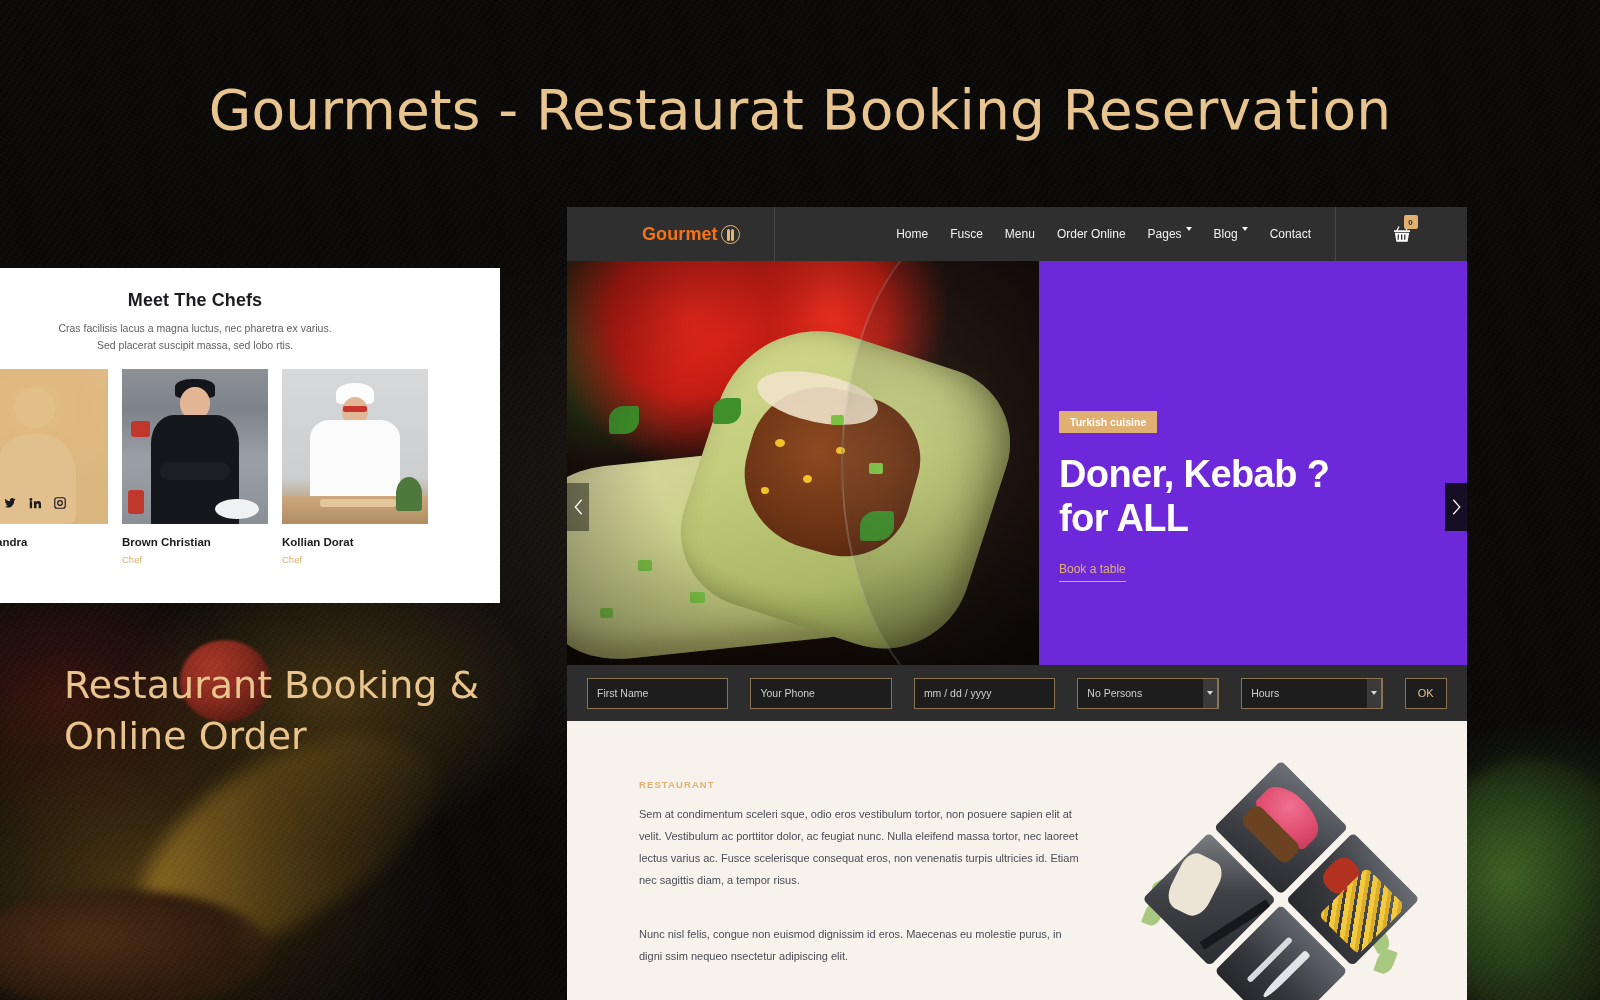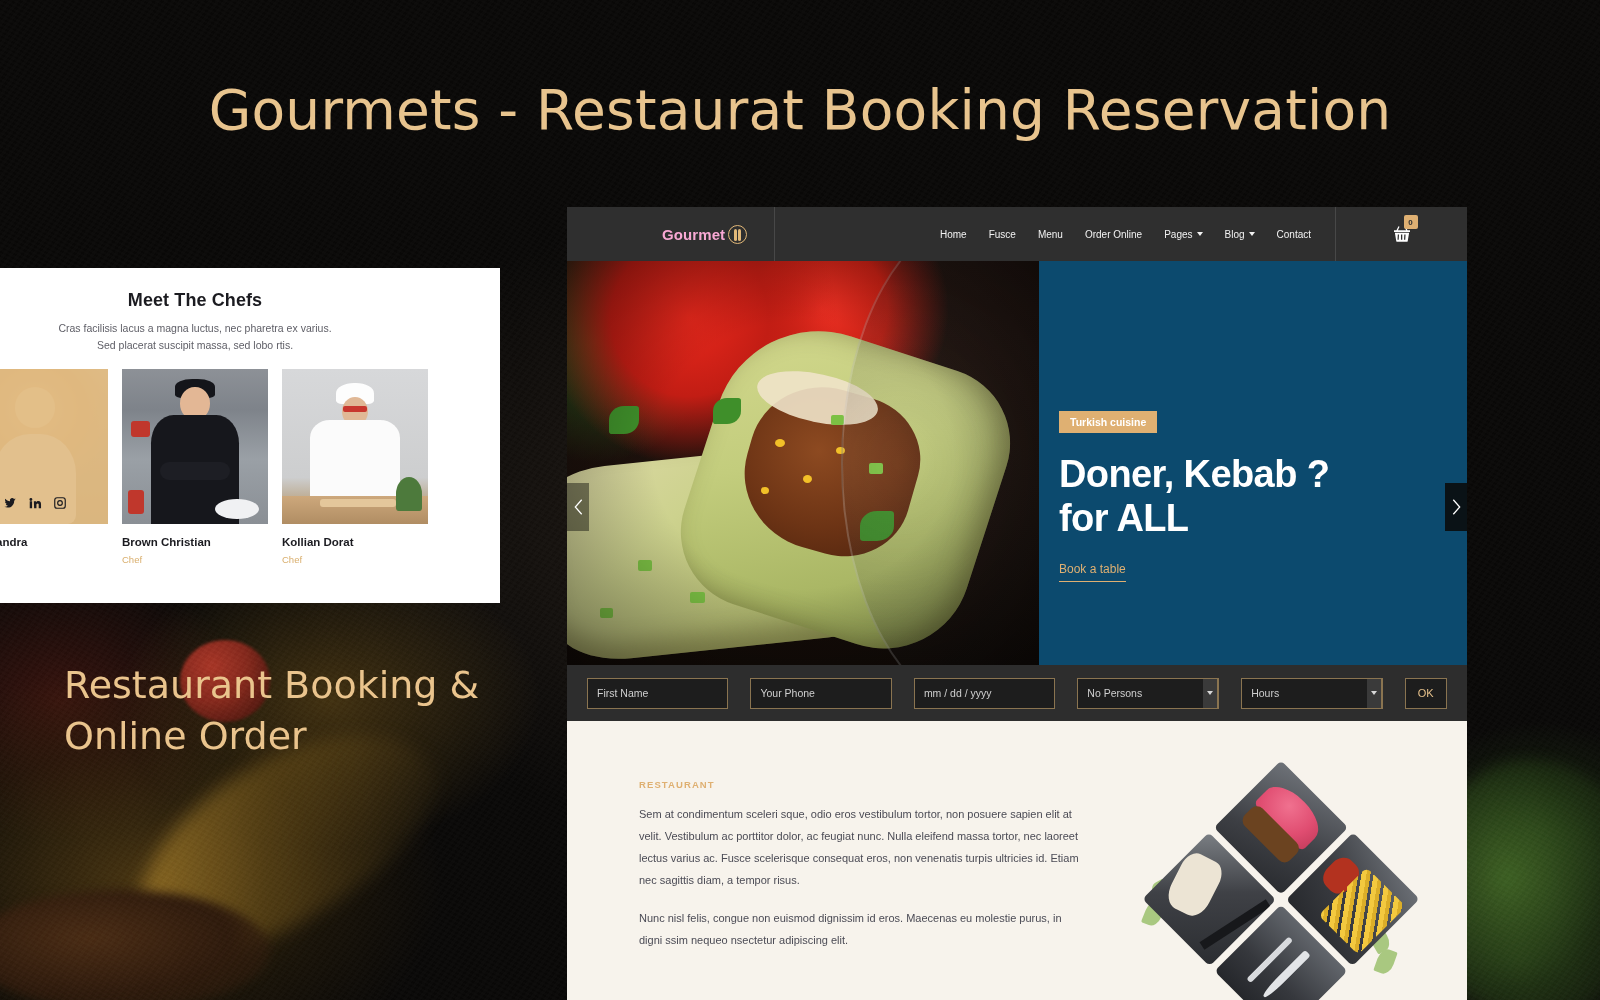"Gourmet" #logo-text { color: #f9a8d4 -> #f97316; font-size: 15px -> 18px; margin-left: 20px -> none }
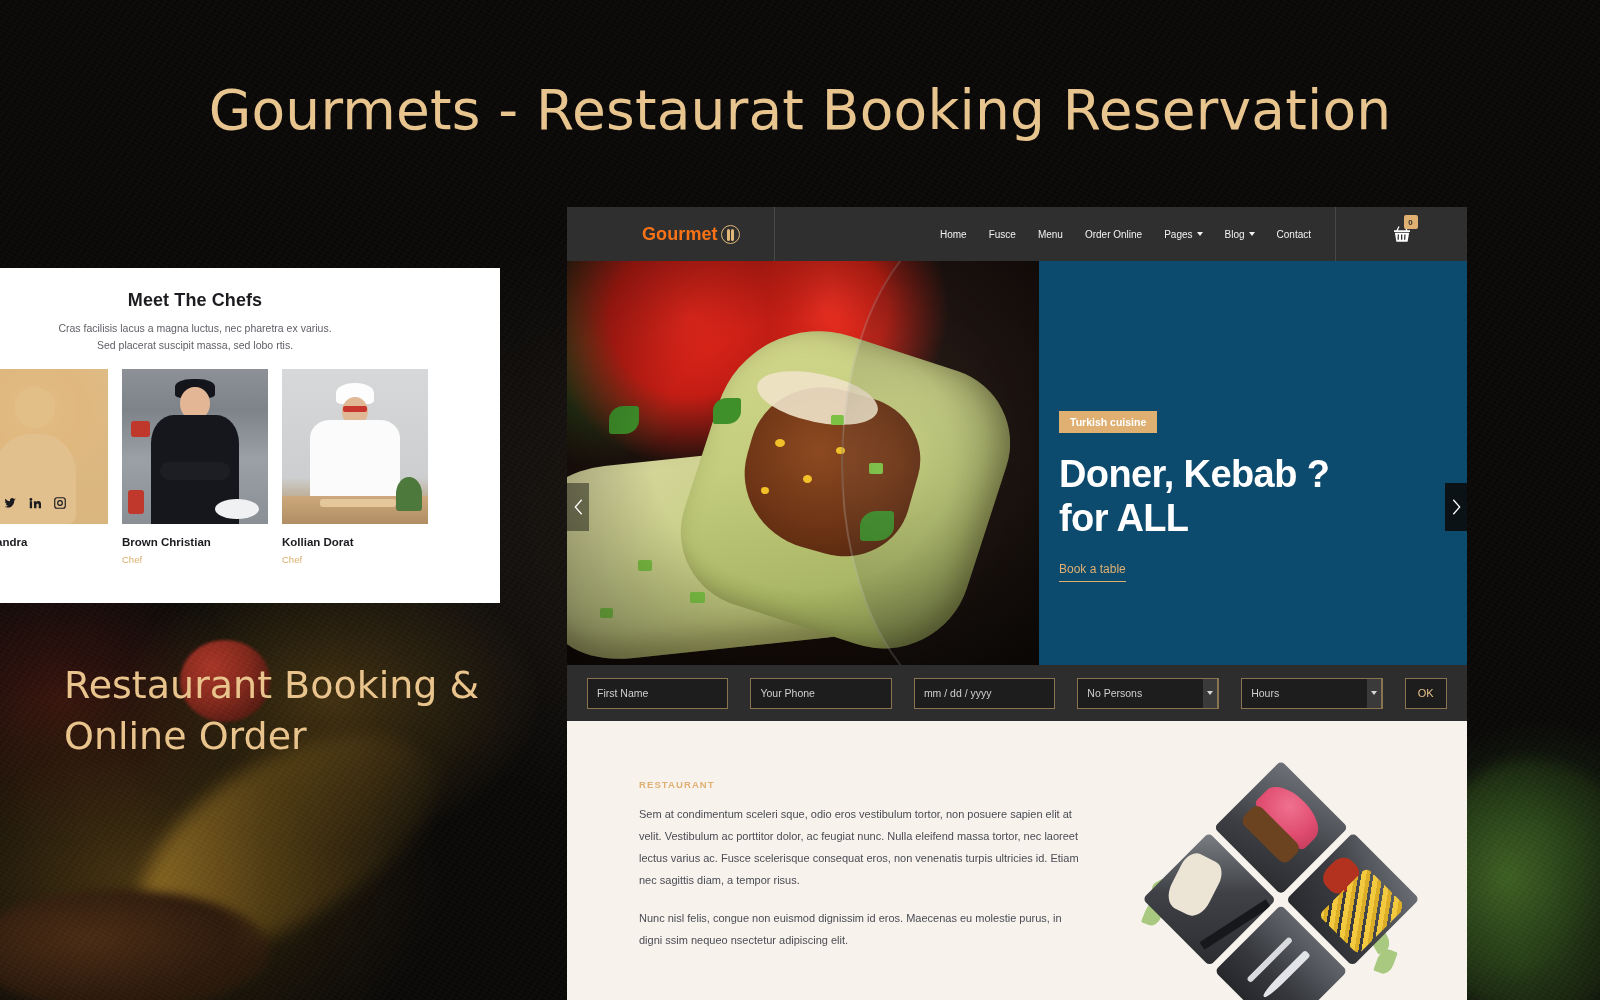"Home" .nav-link { align-items: center -> none; font-size: 10px -> 12px }
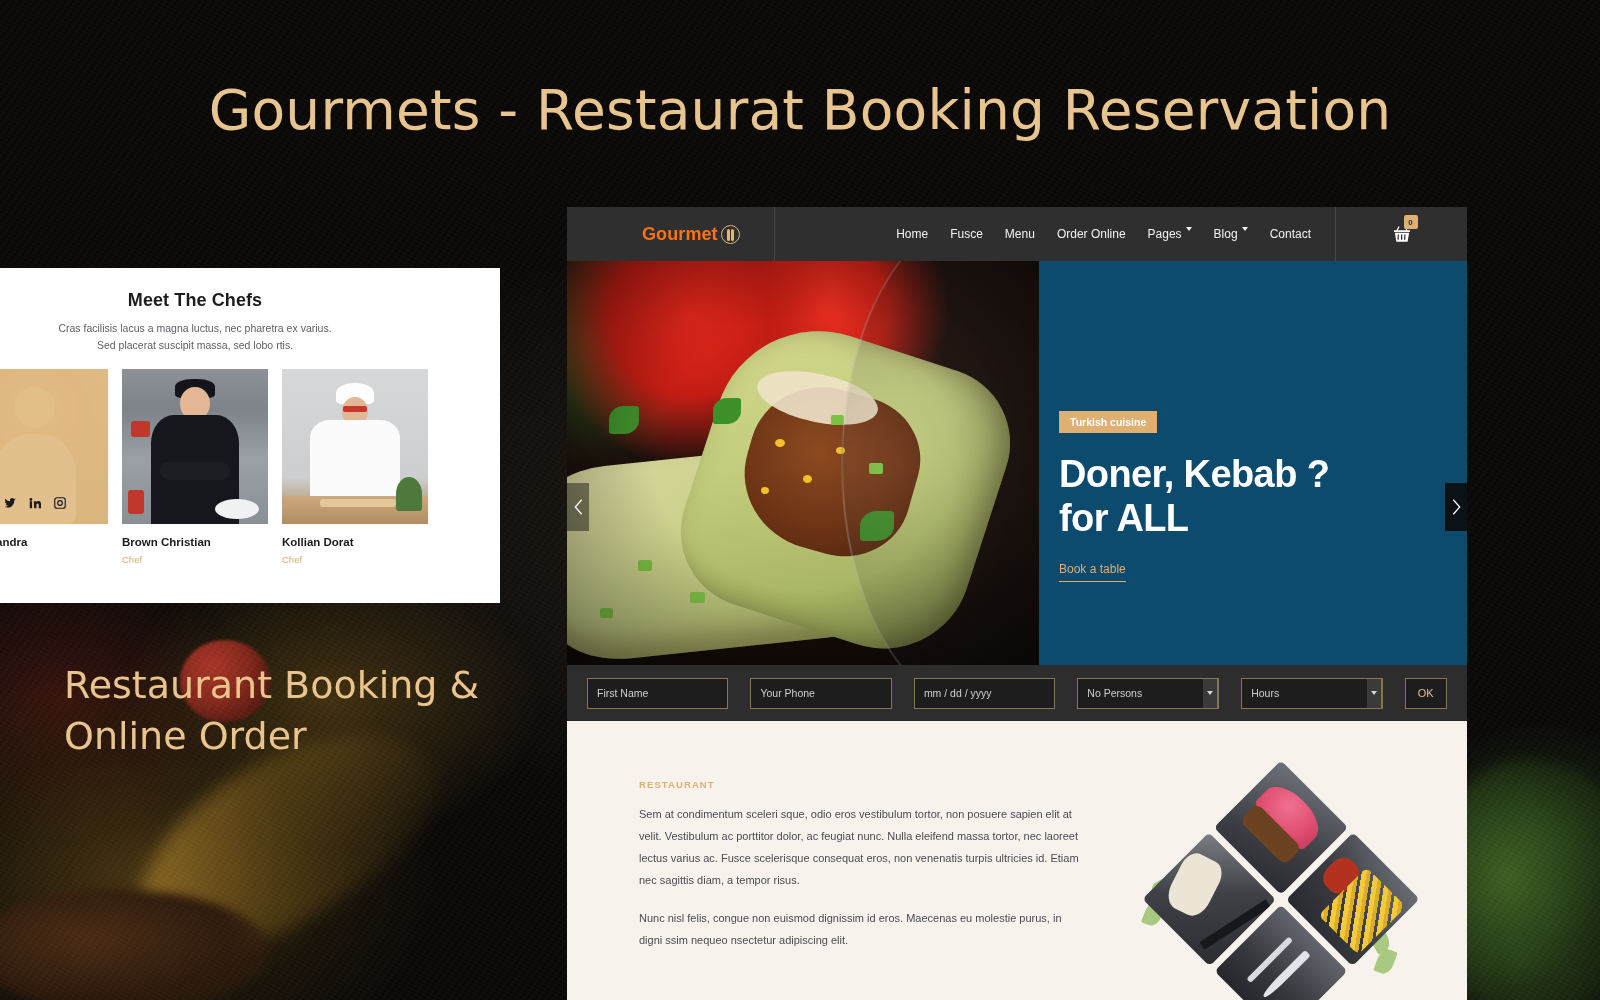"Turkish cuisine" #hero-content { background: #0c4a6e -> #6d28d9 }
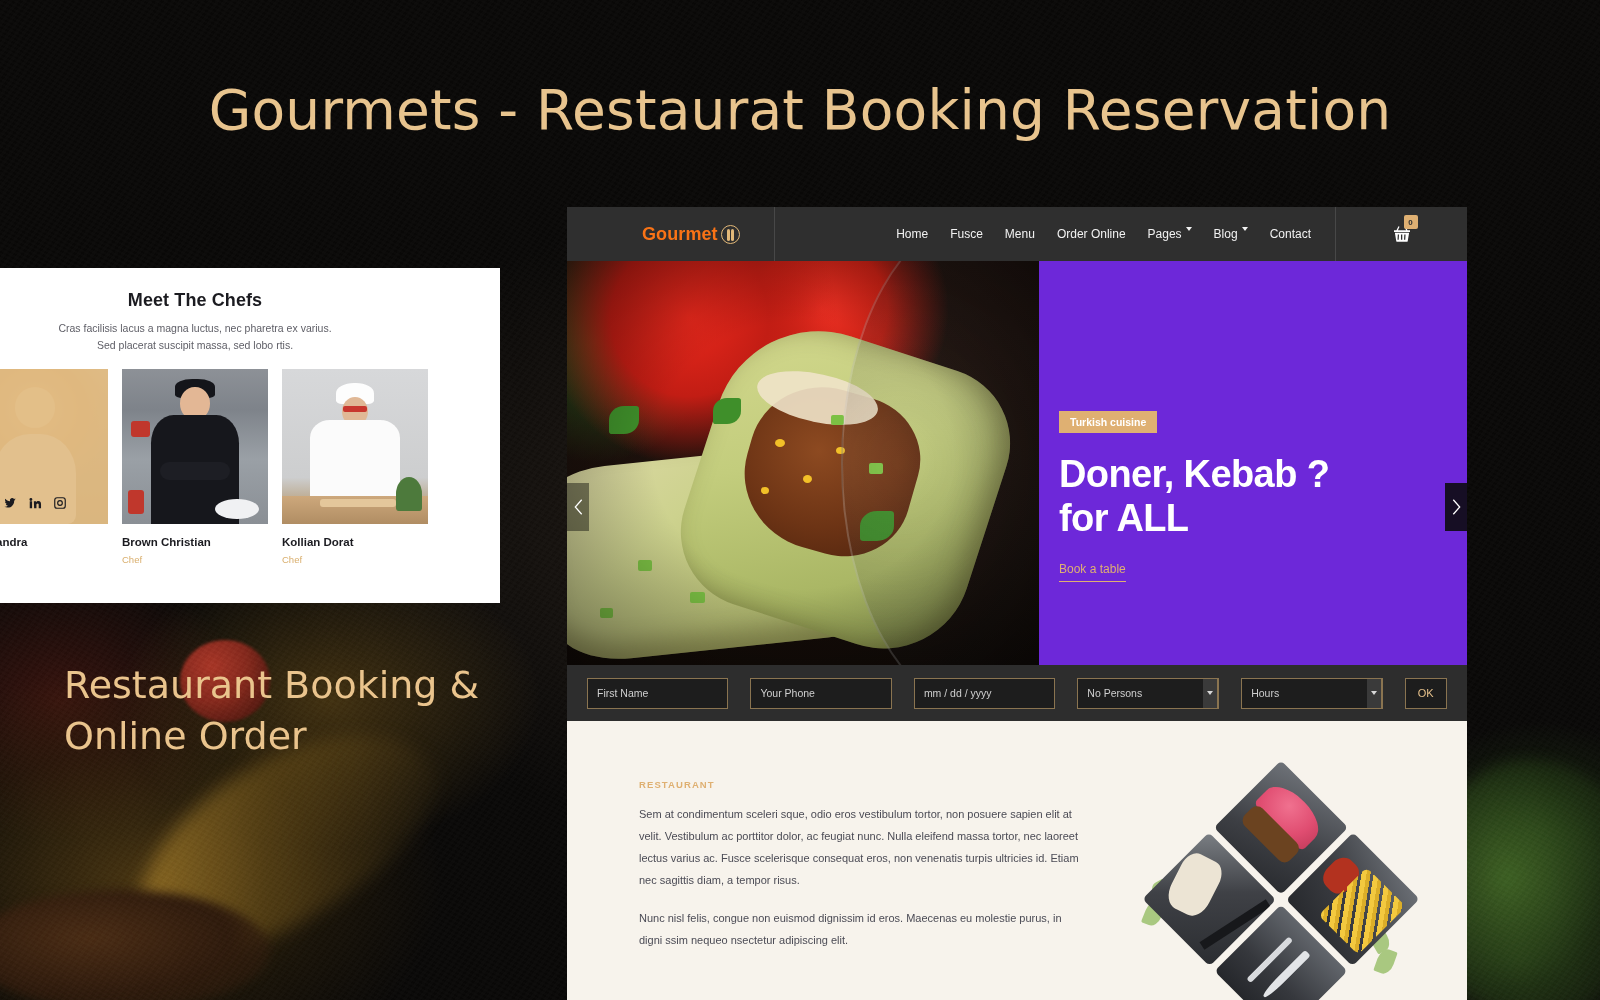"Nunc nisl felis, congue non" #about-p2 { margin-top: 16px -> 32px }
